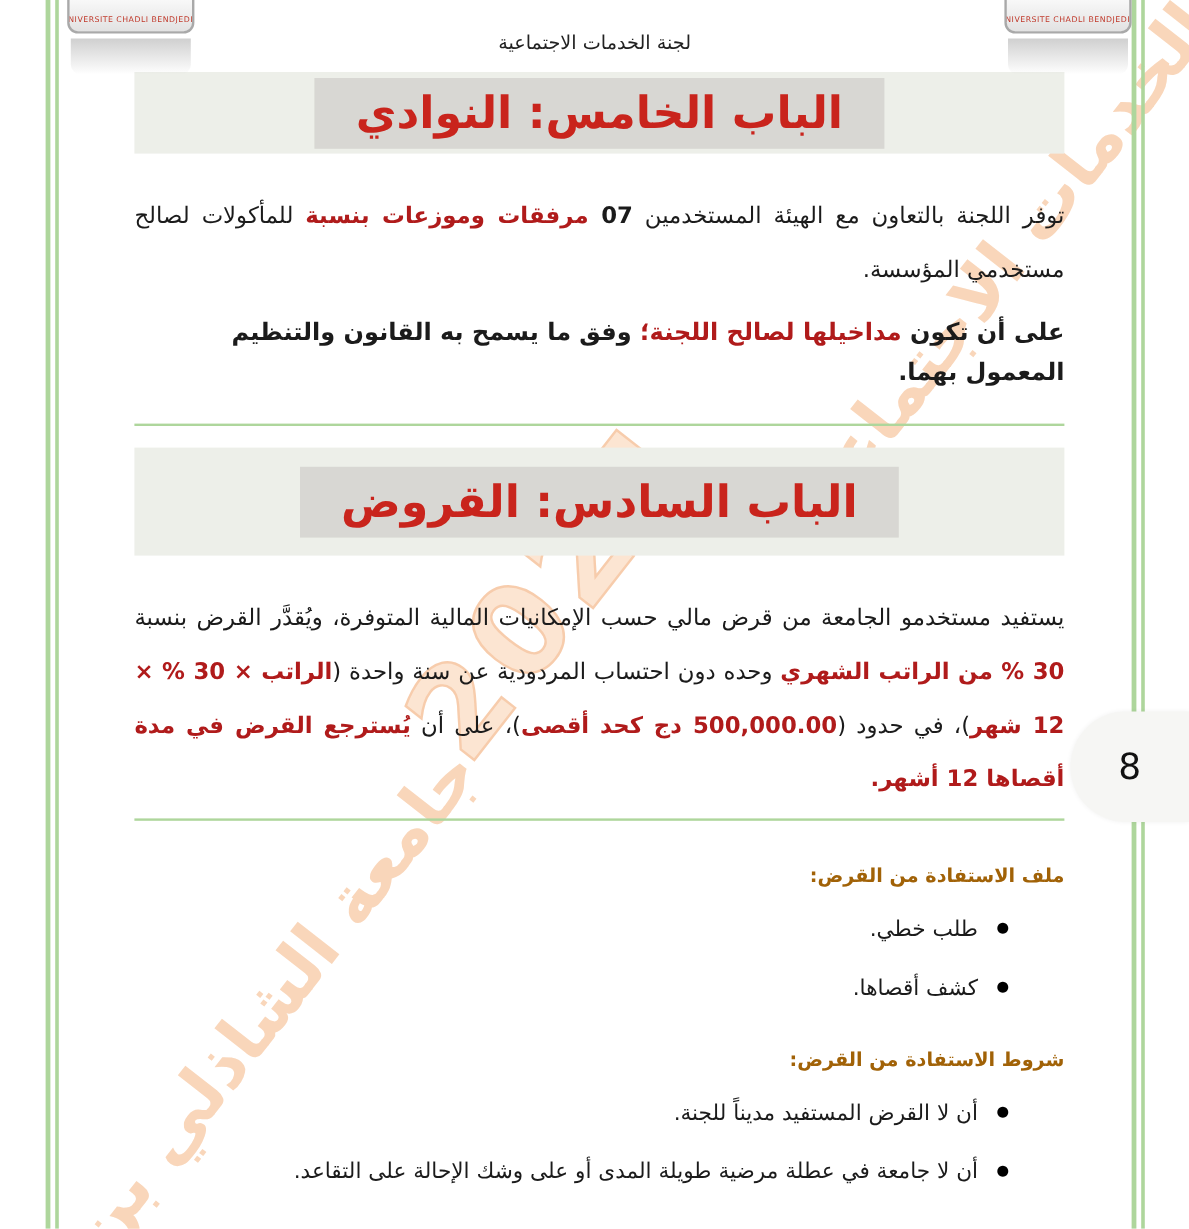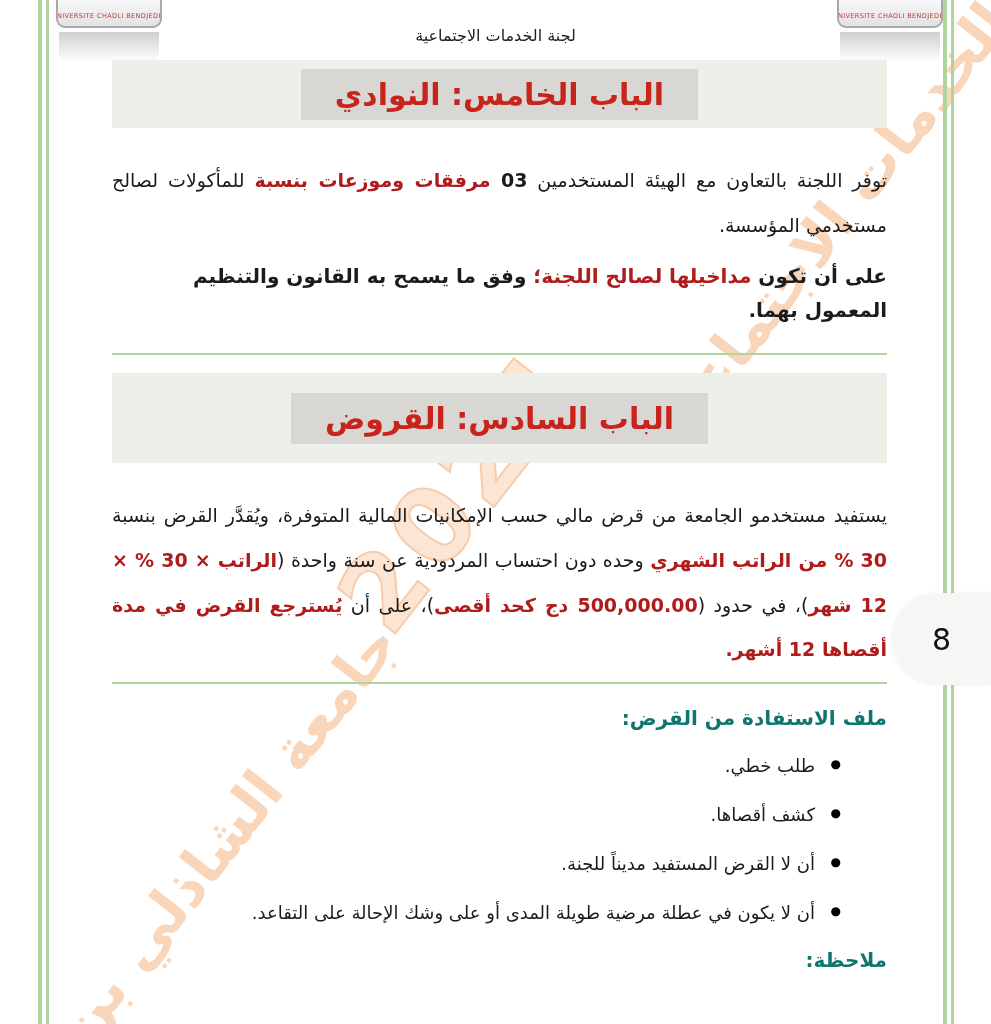"الباب الخامس: النوادي" .band h2 { font-size: 30px -> 37px }
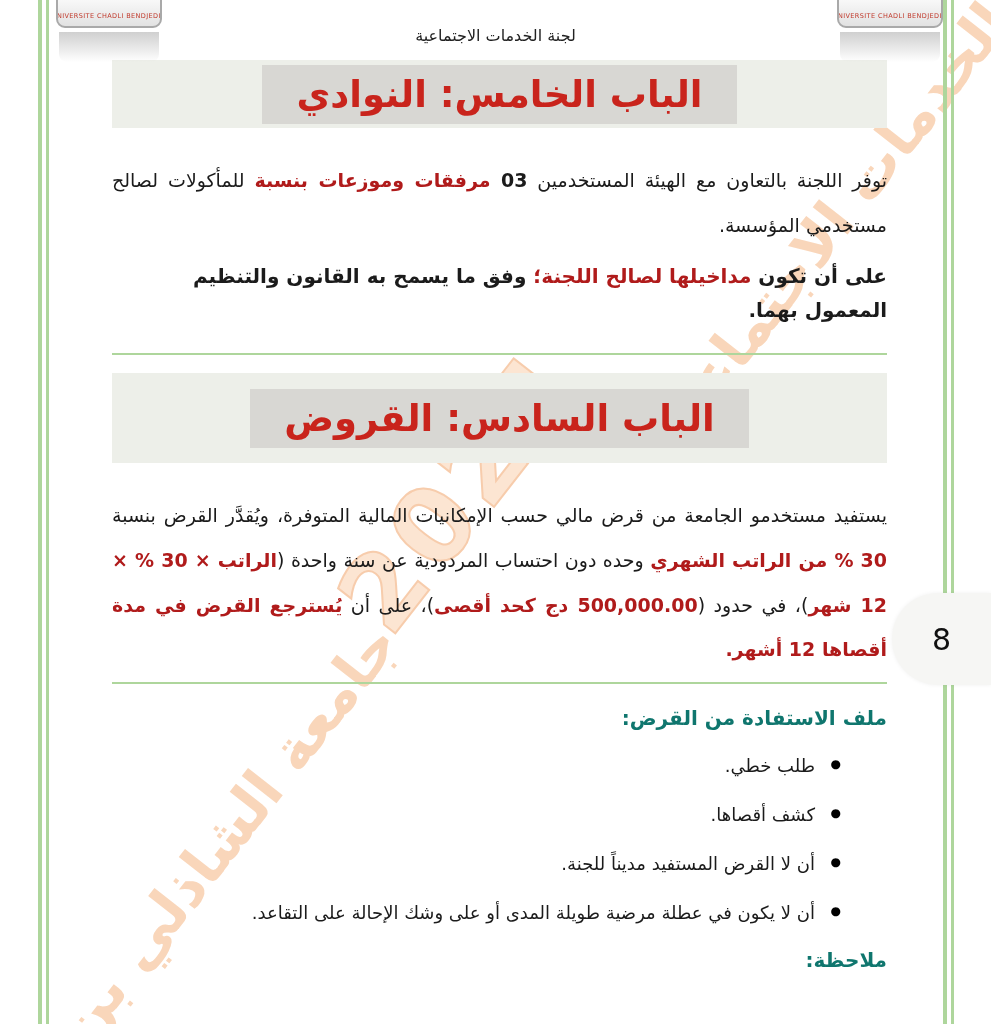"03" span.bk { text: 03 -> 07 }
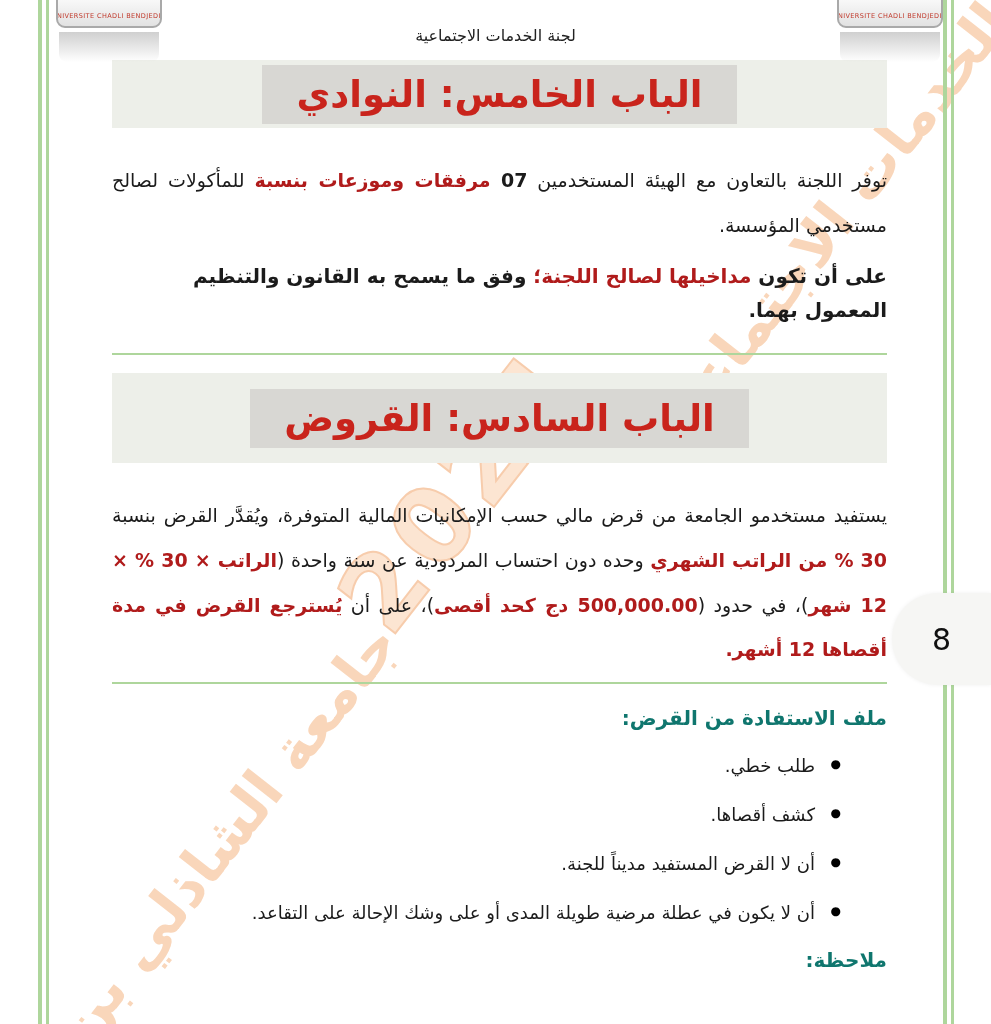"ملف الاستفادة من القرض:" .sec-title { color: #0f766e -> #a16207; font-size: 20px -> 16px; margin-top: 22px -> 36px }
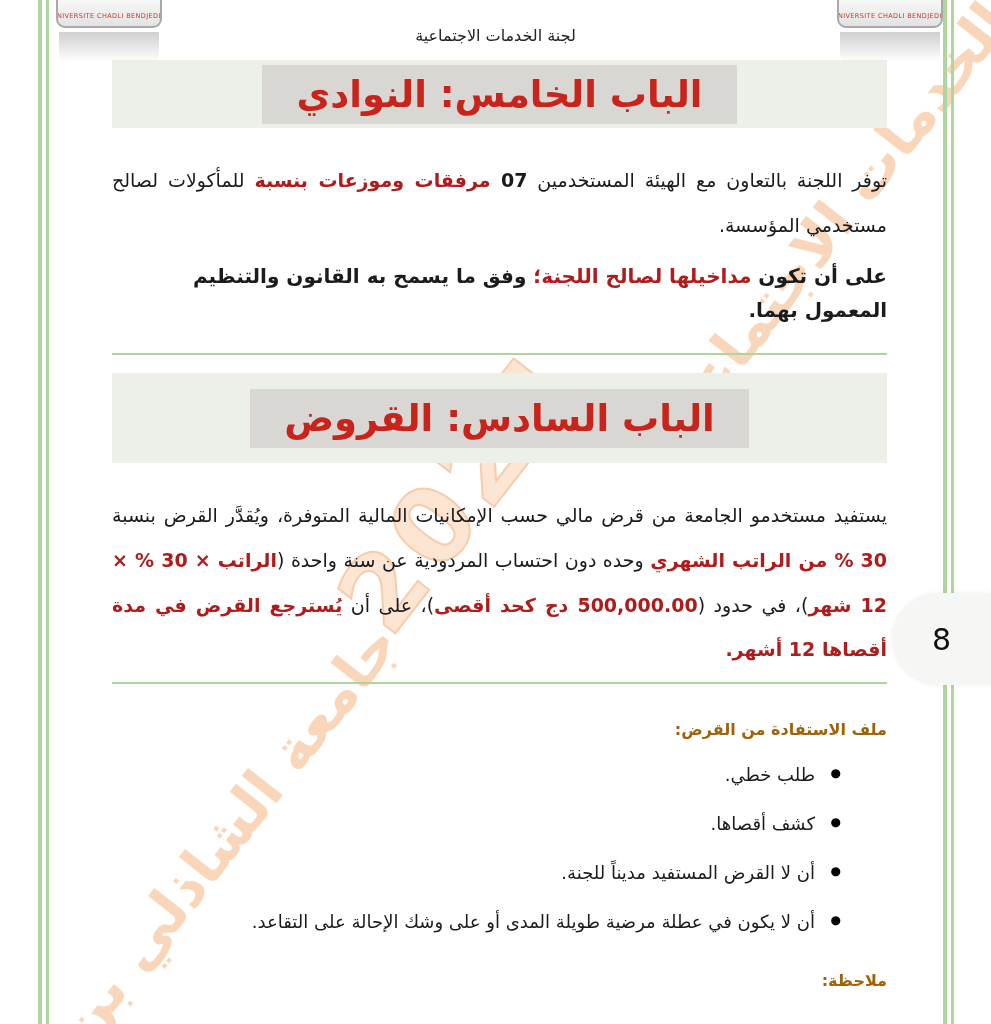"شروط الاستفادة من القرض:" div.sec-title { html: none -> <div>شروط الاستفادة من القرض:</div> }
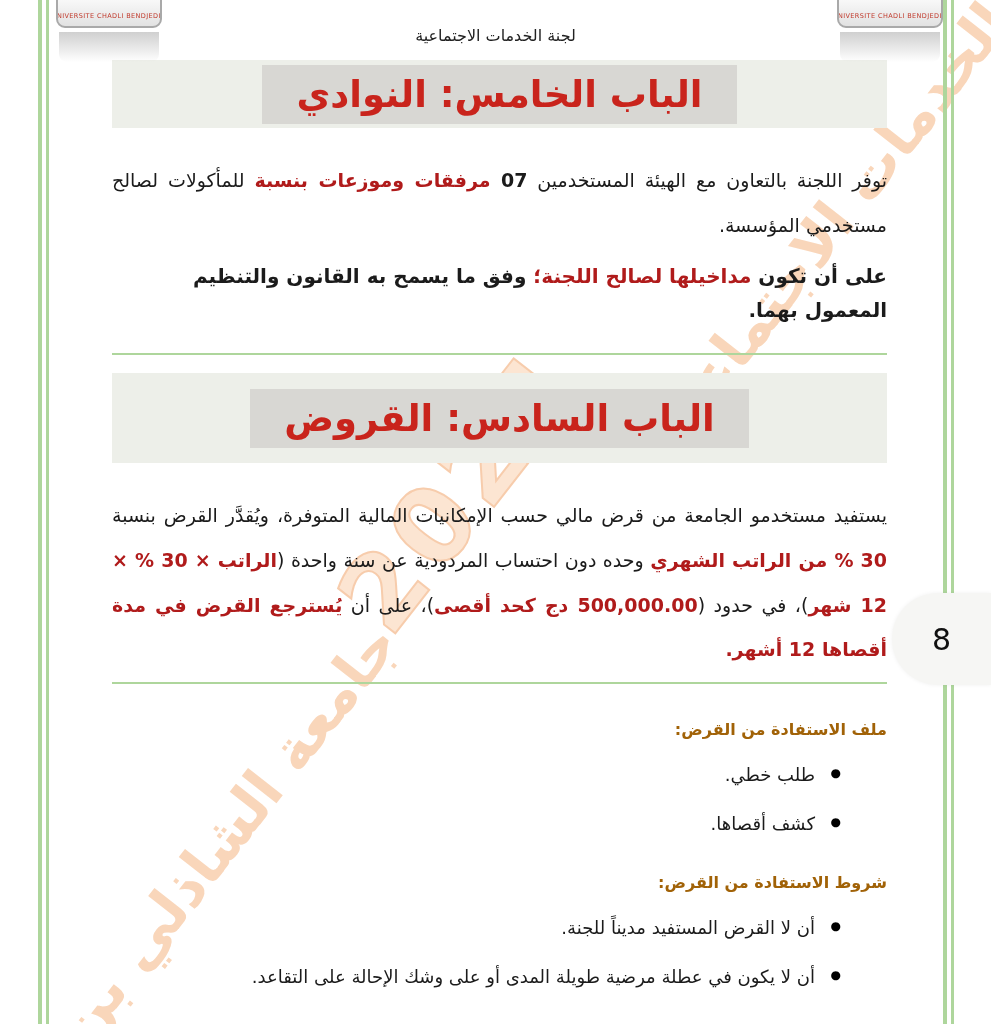"أن لا يكون في عطلة" span { text: يكون -> جامعة }
